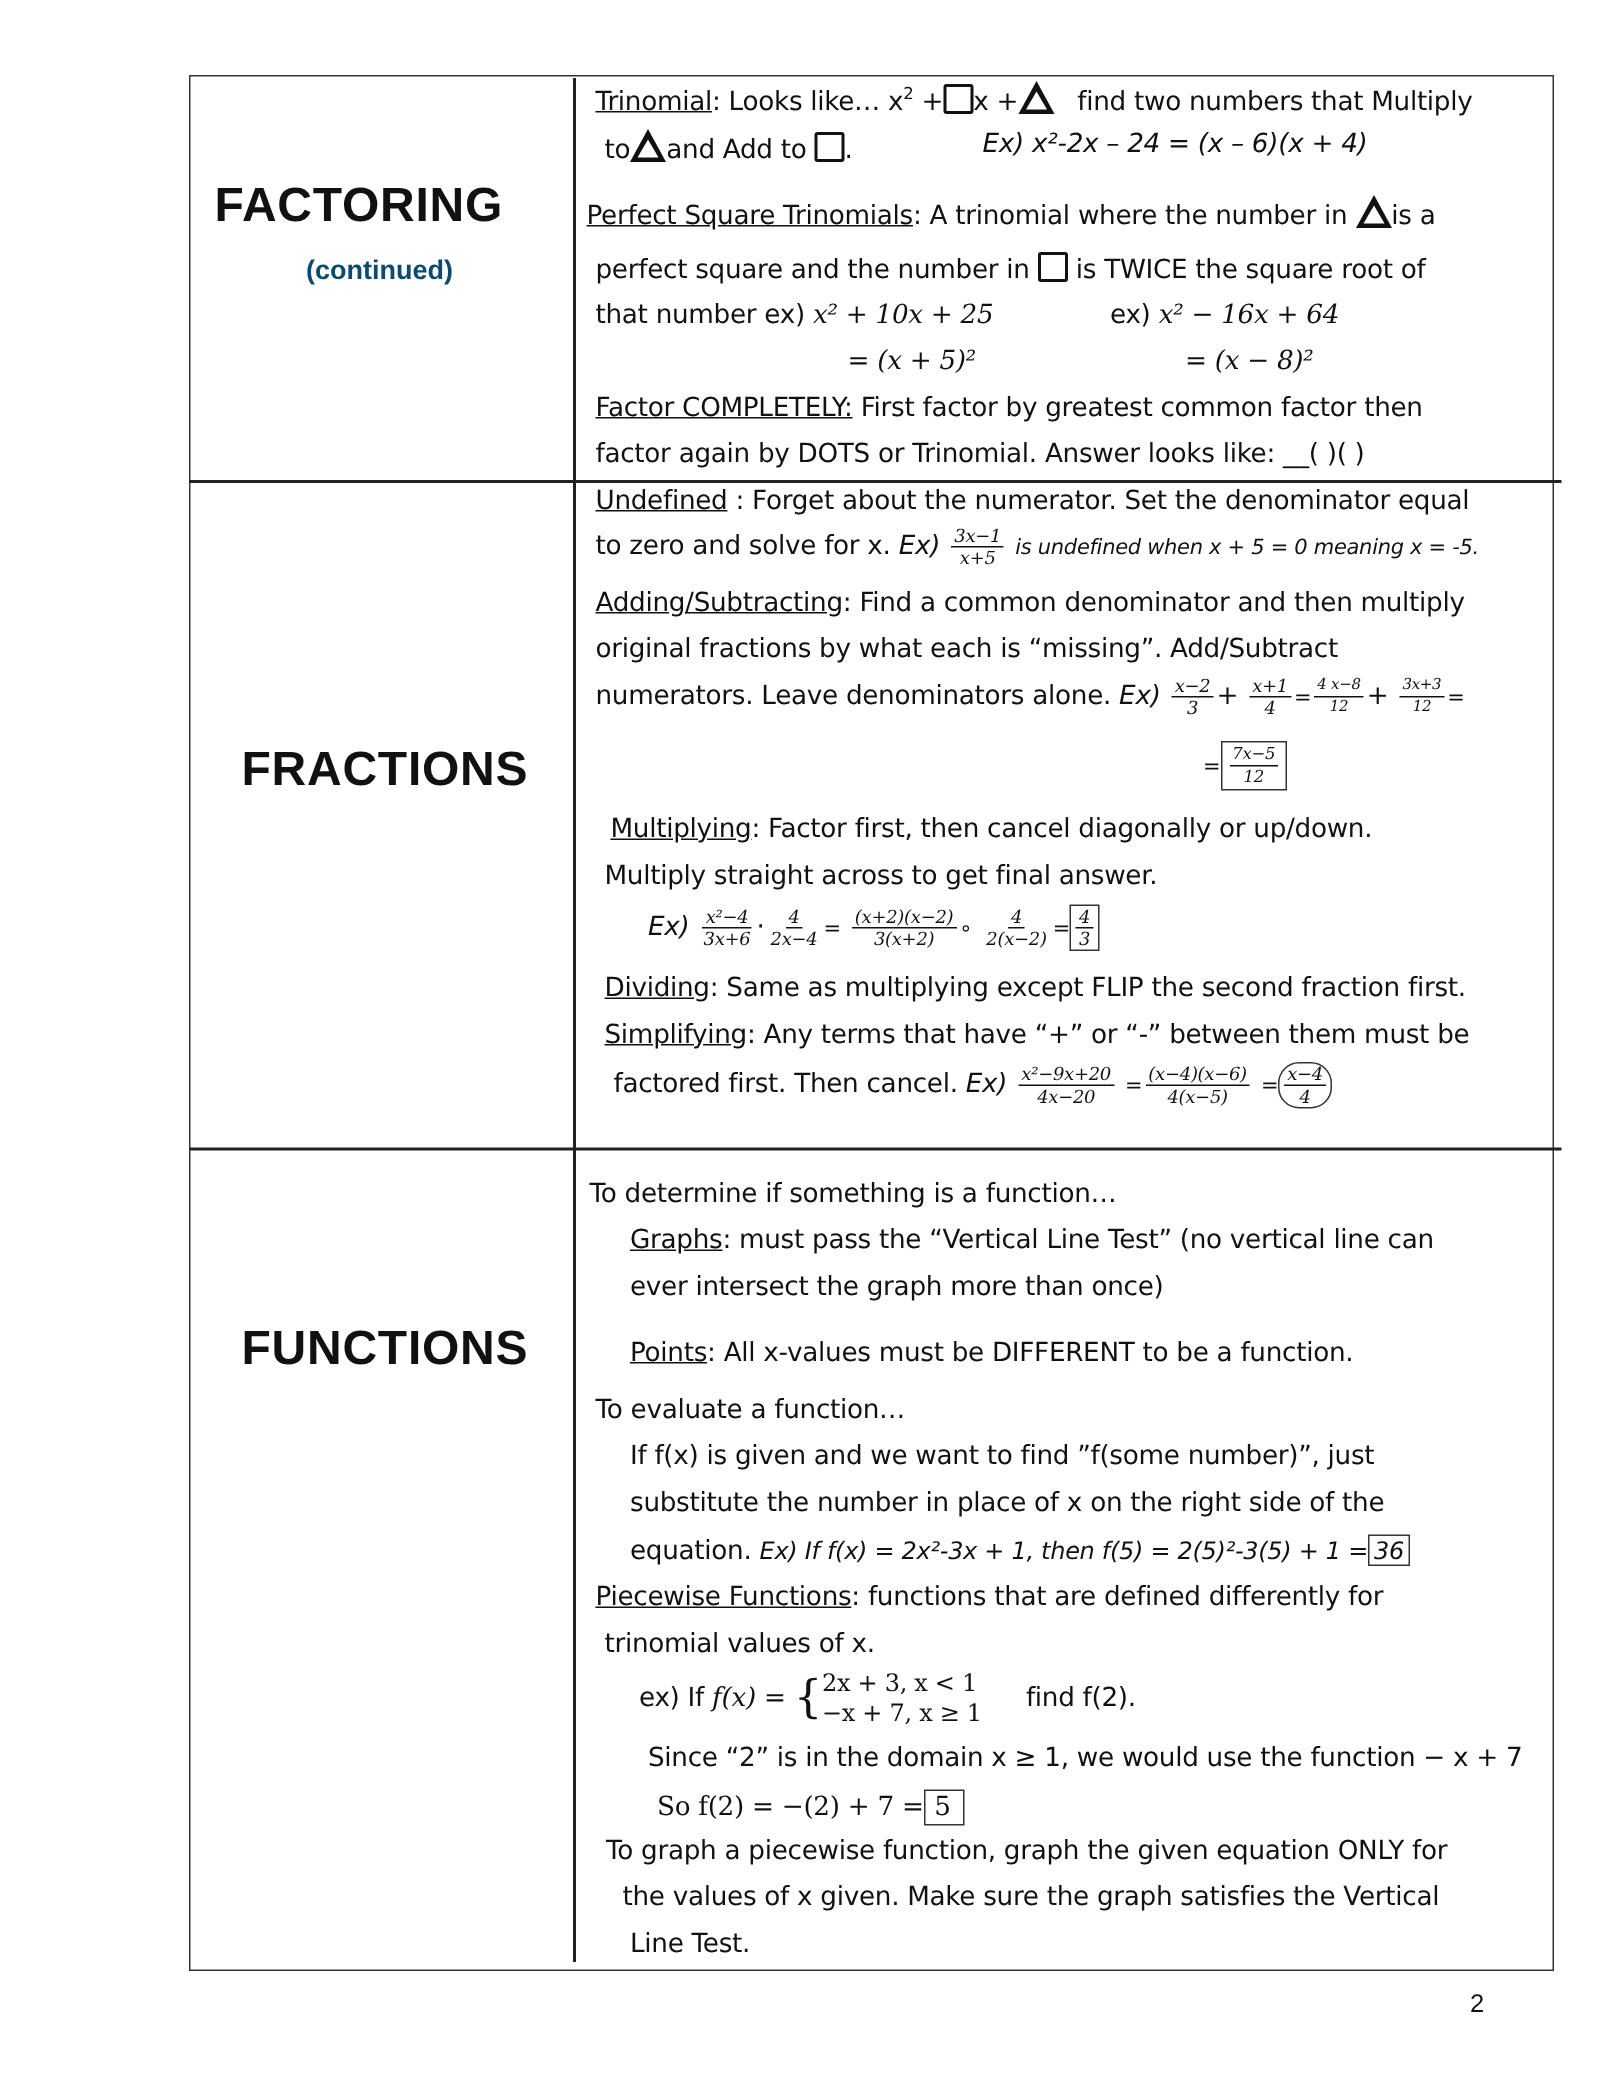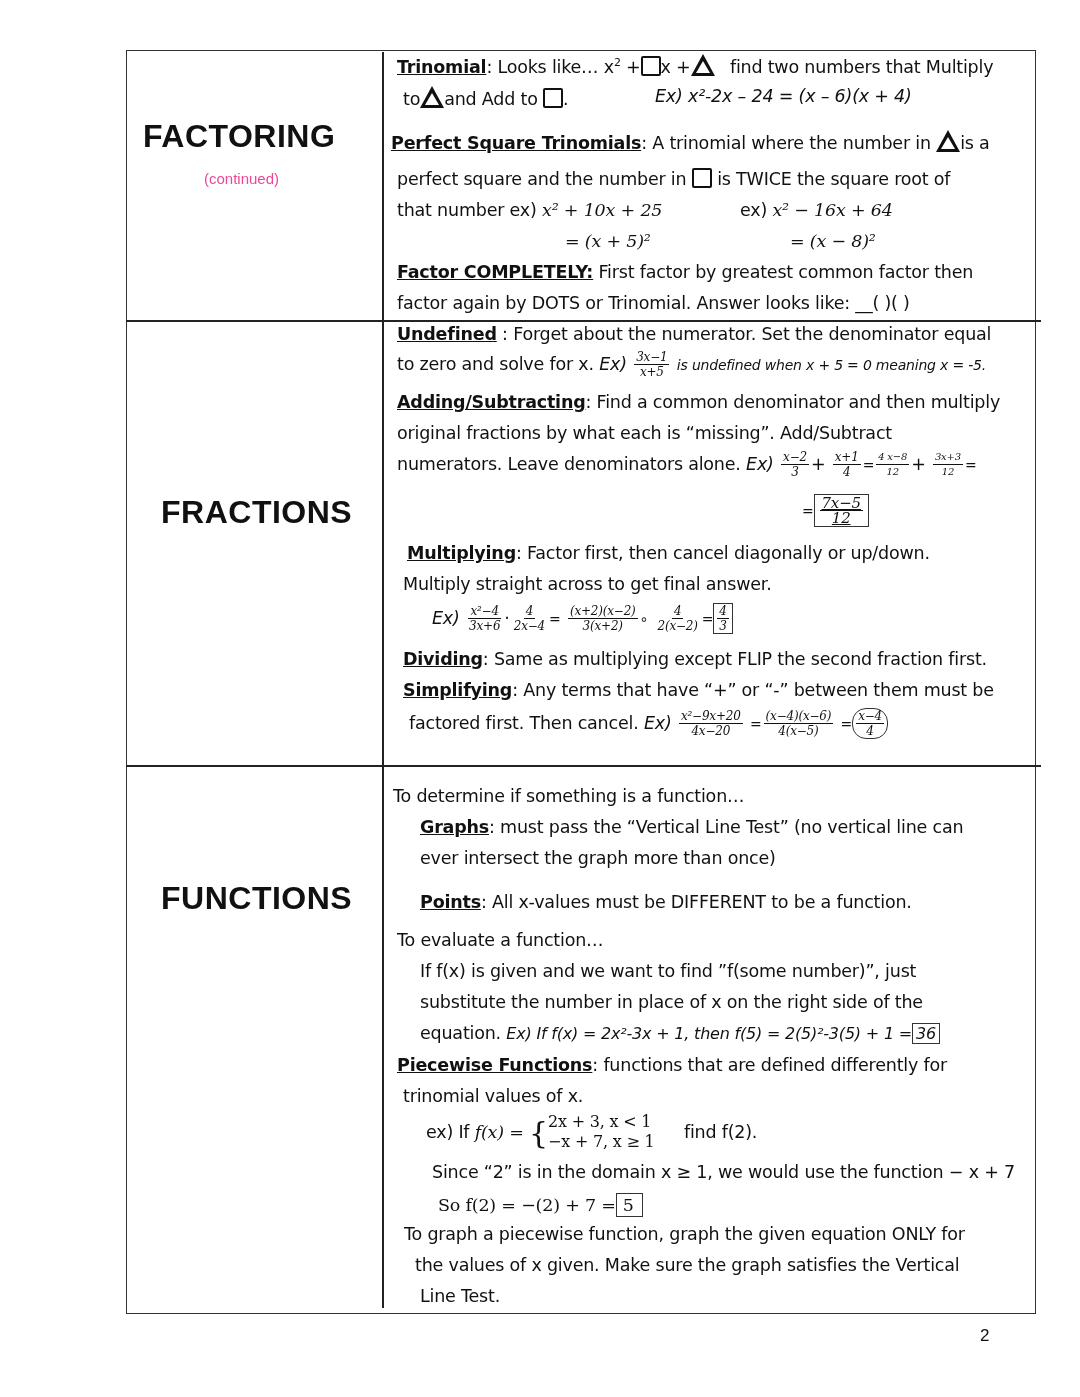"Trinomial" .lbl { font-weight: bold -> normal }
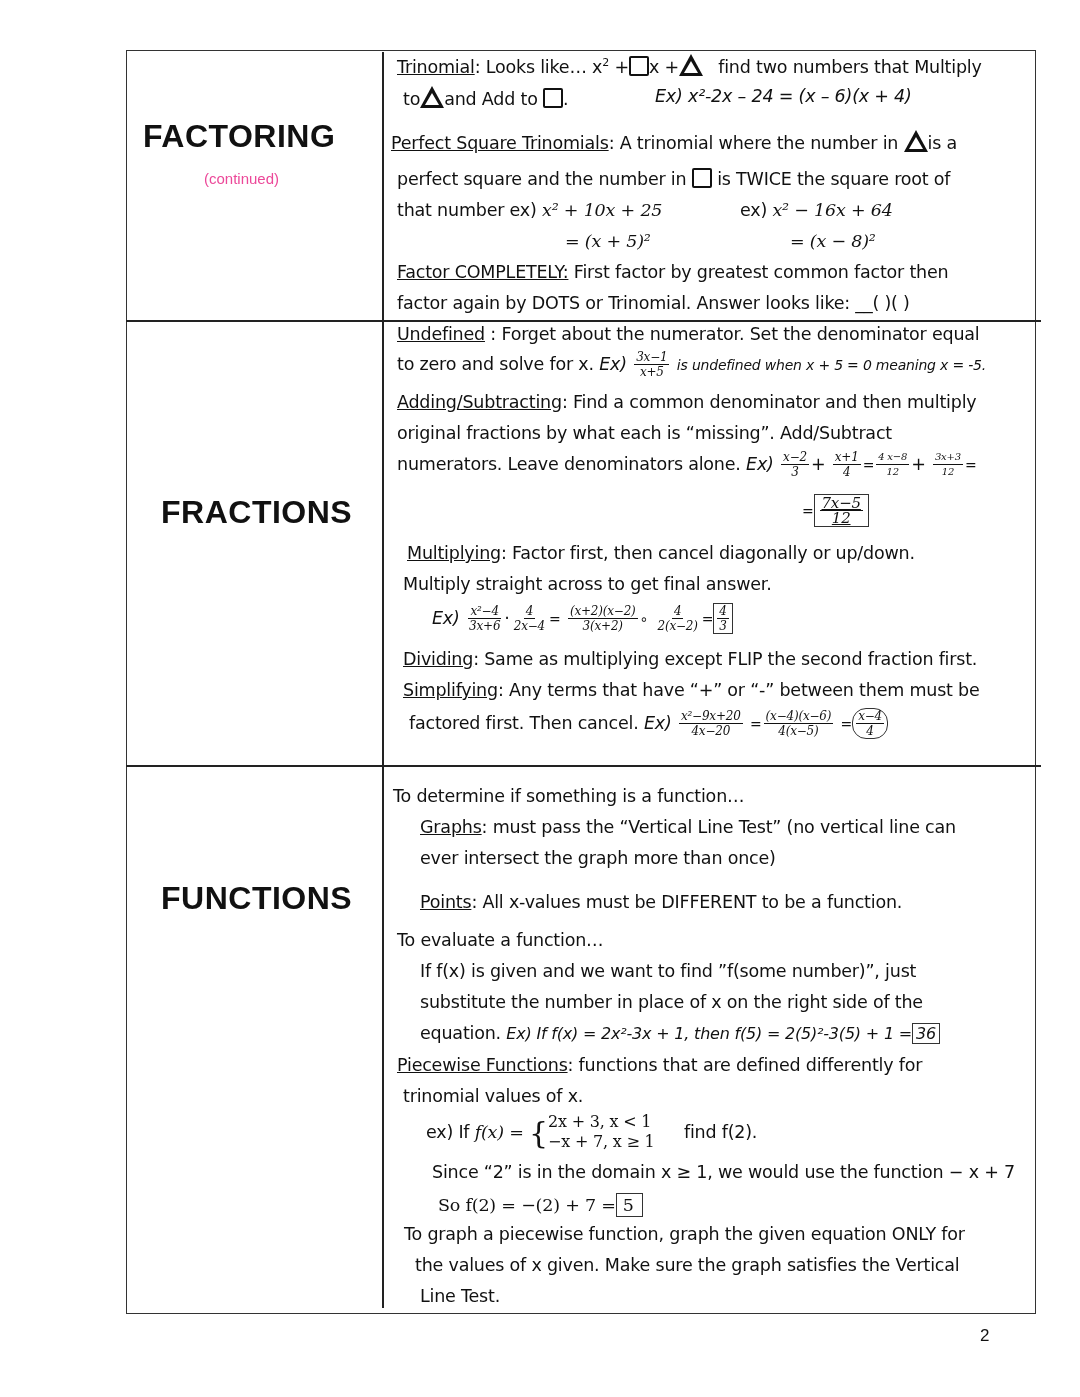"(continued)" .subheading { color: #ec4899 -> #0c4a6e; font-size: 15px -> 18px; font-weight: normal -> bold }
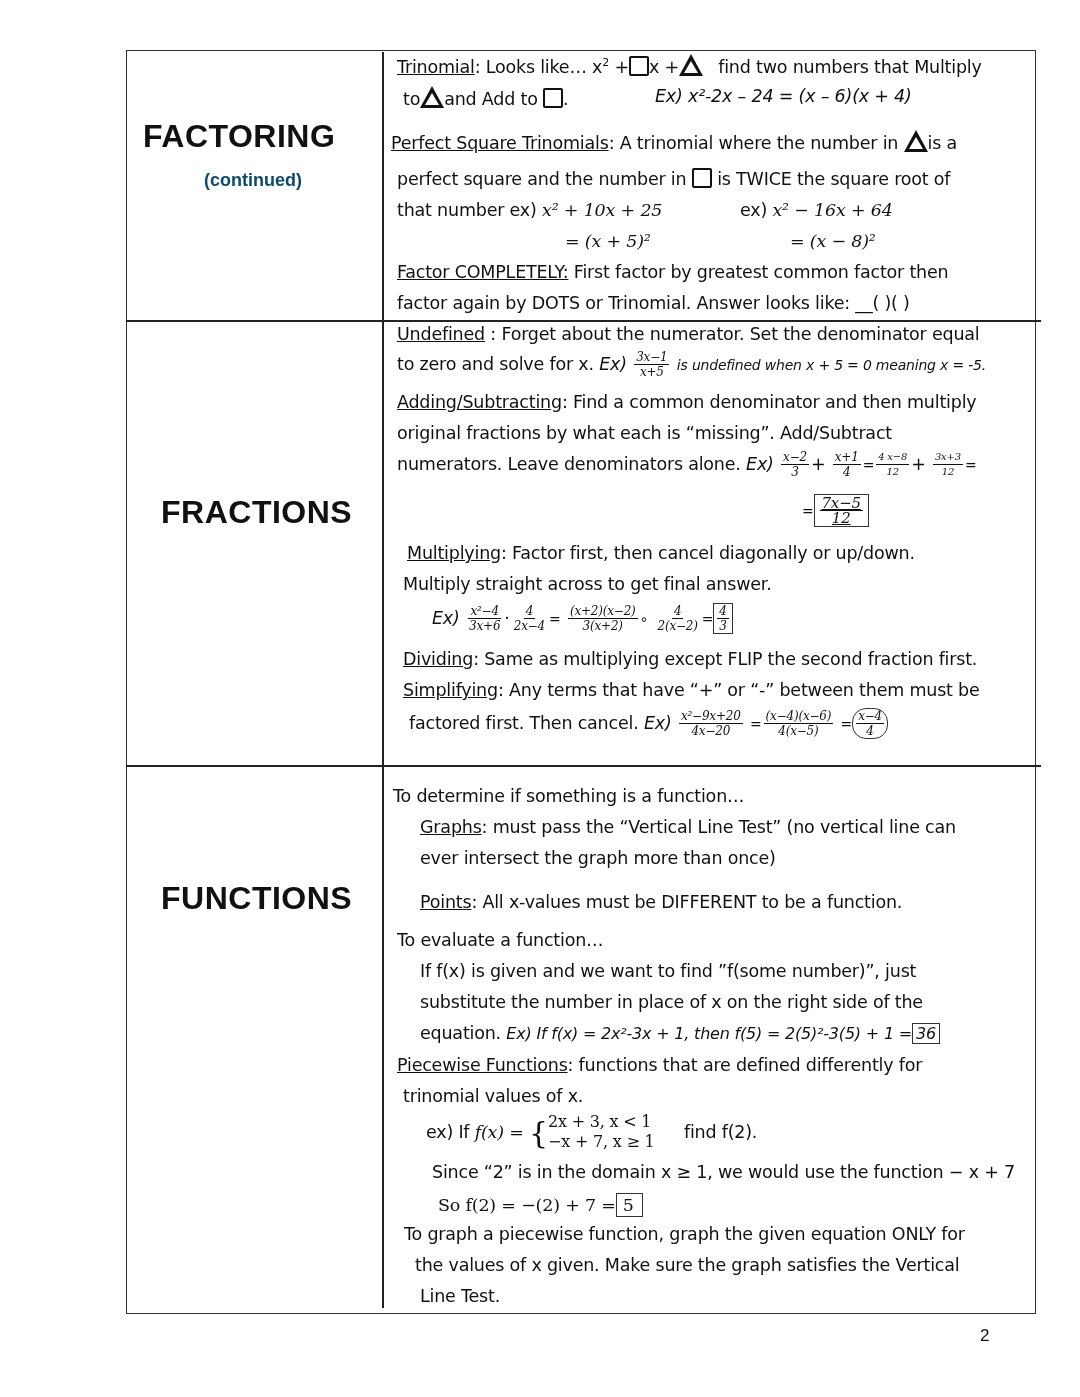"7x−5" span.frac { font-size: 15px -> 11px; text-decoration: underline -> none }
